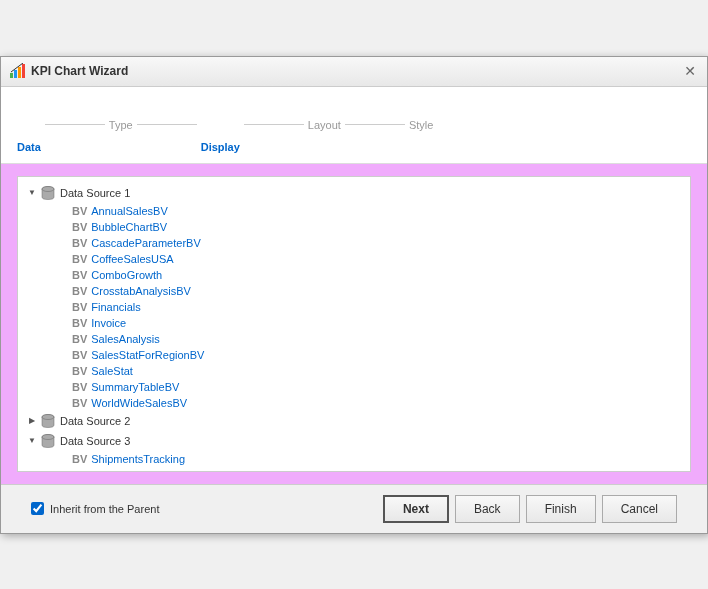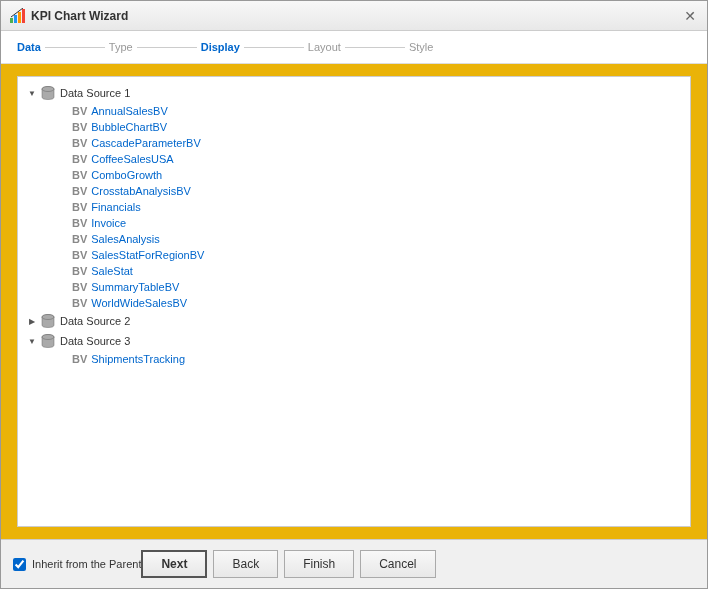"KPI Chart Wizard" .dialog { background: #eab308 -> #f0abfc; height: 589px -> 478px }
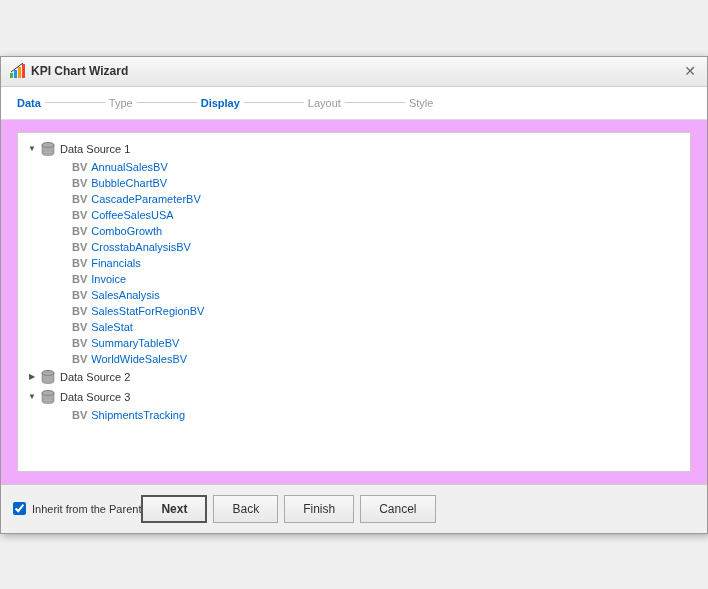"Data" .wizard-step.active { margin-top: none -> 44px }
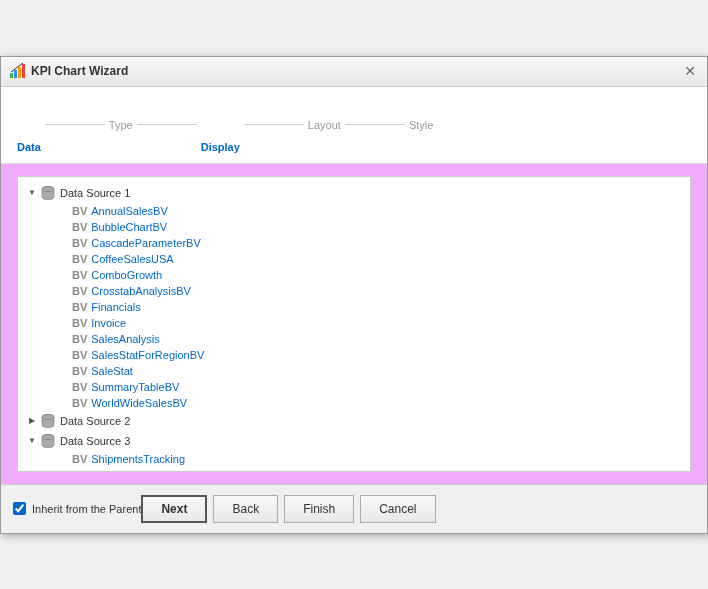"Inherit from the Parent" .wizard-footer { justify-content: flex-start -> space-between; padding: 10px 12px -> 10px 30px }
